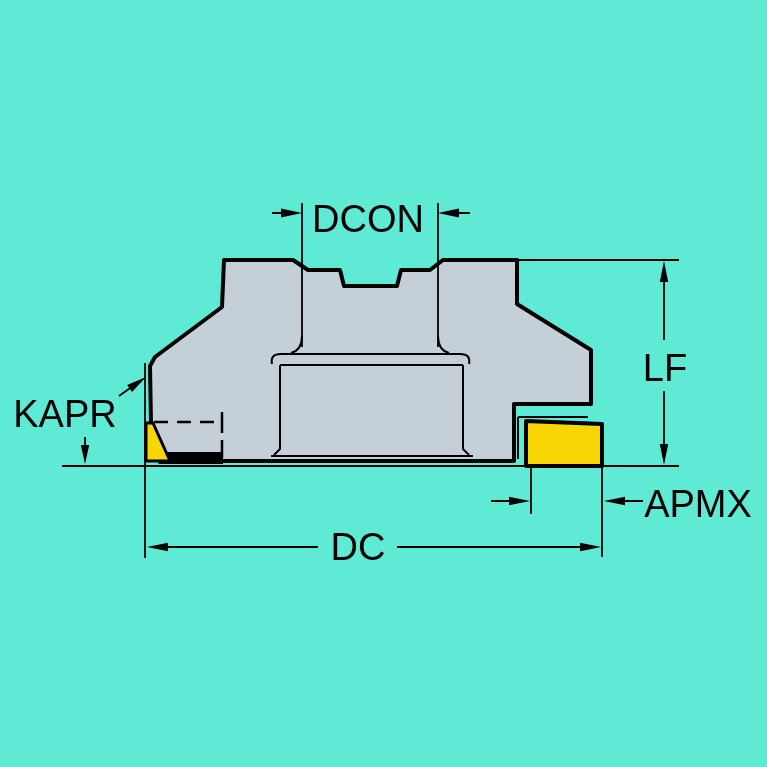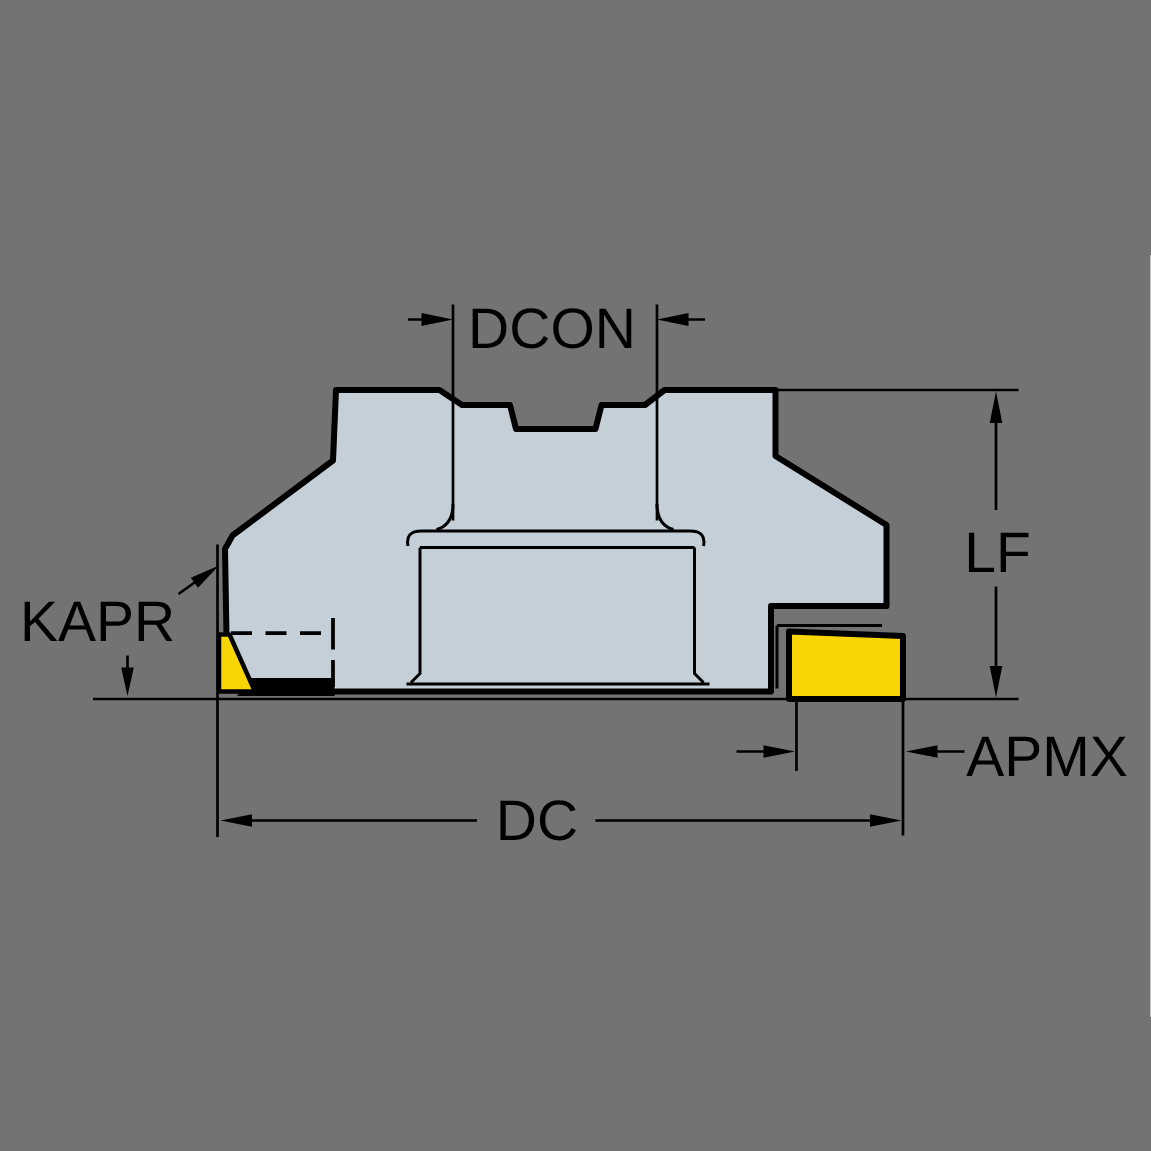"DCON" .canvas { background: #737373 -> #5eead4 }
